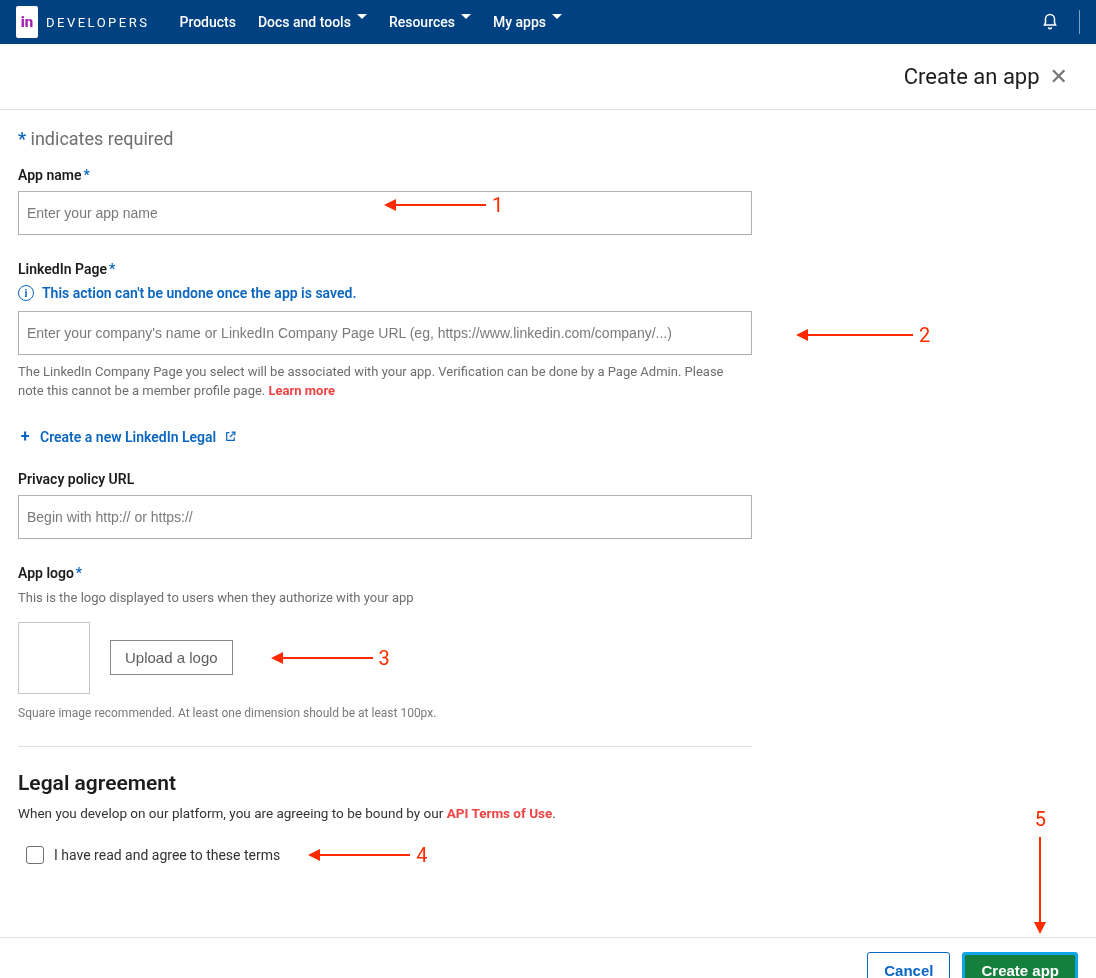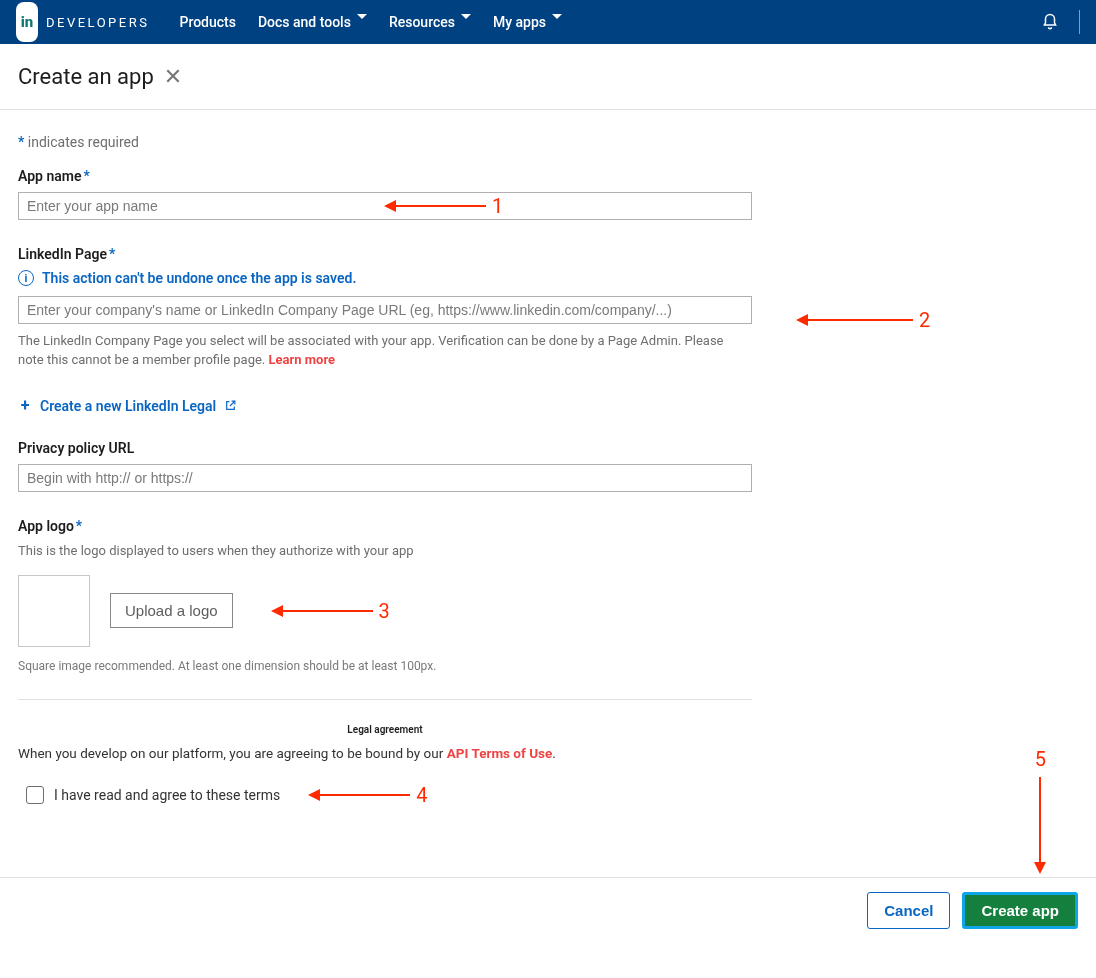"in" .logo-box { border-radius: 8px -> 2px; color: #0f766e -> #a21caf; height: 40px -> 32px }
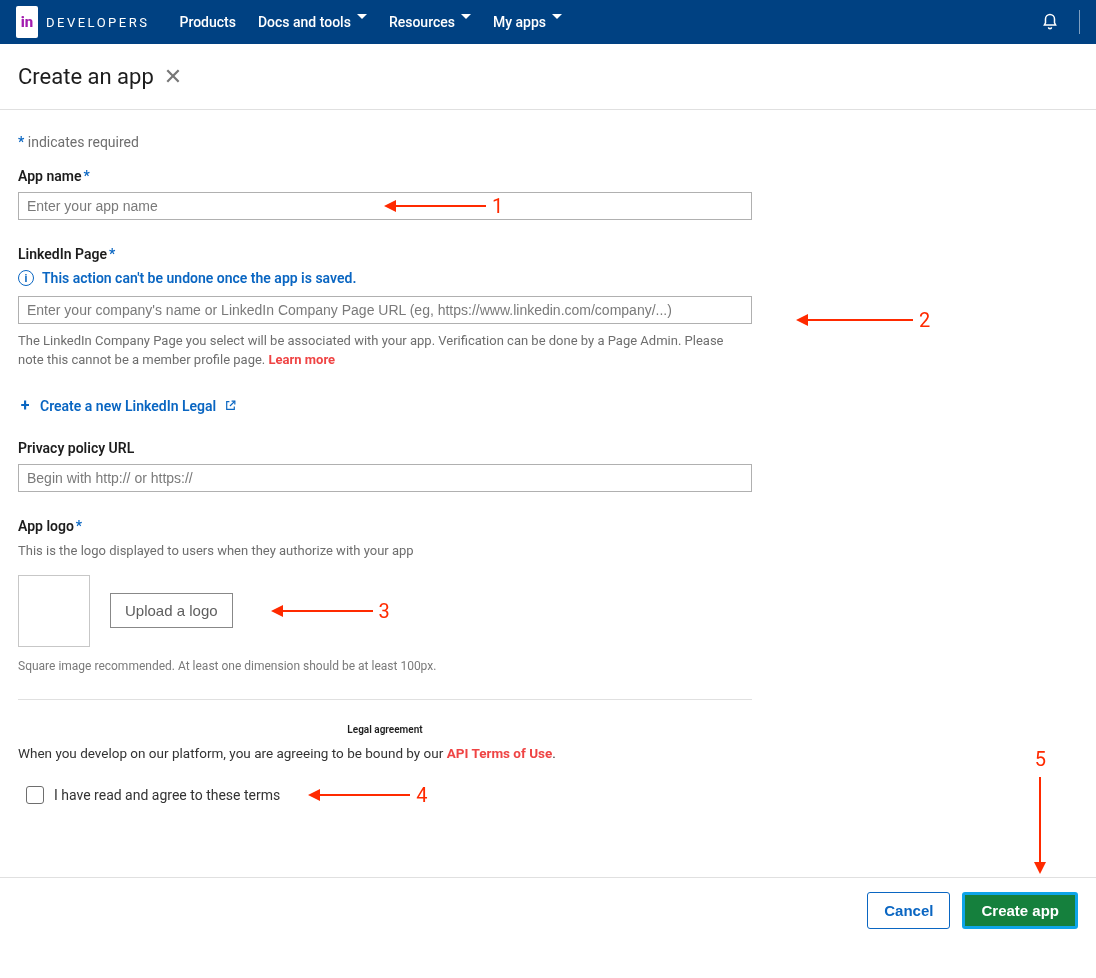"Create an app" .titlebar { justify-content: flex-start -> flex-end }
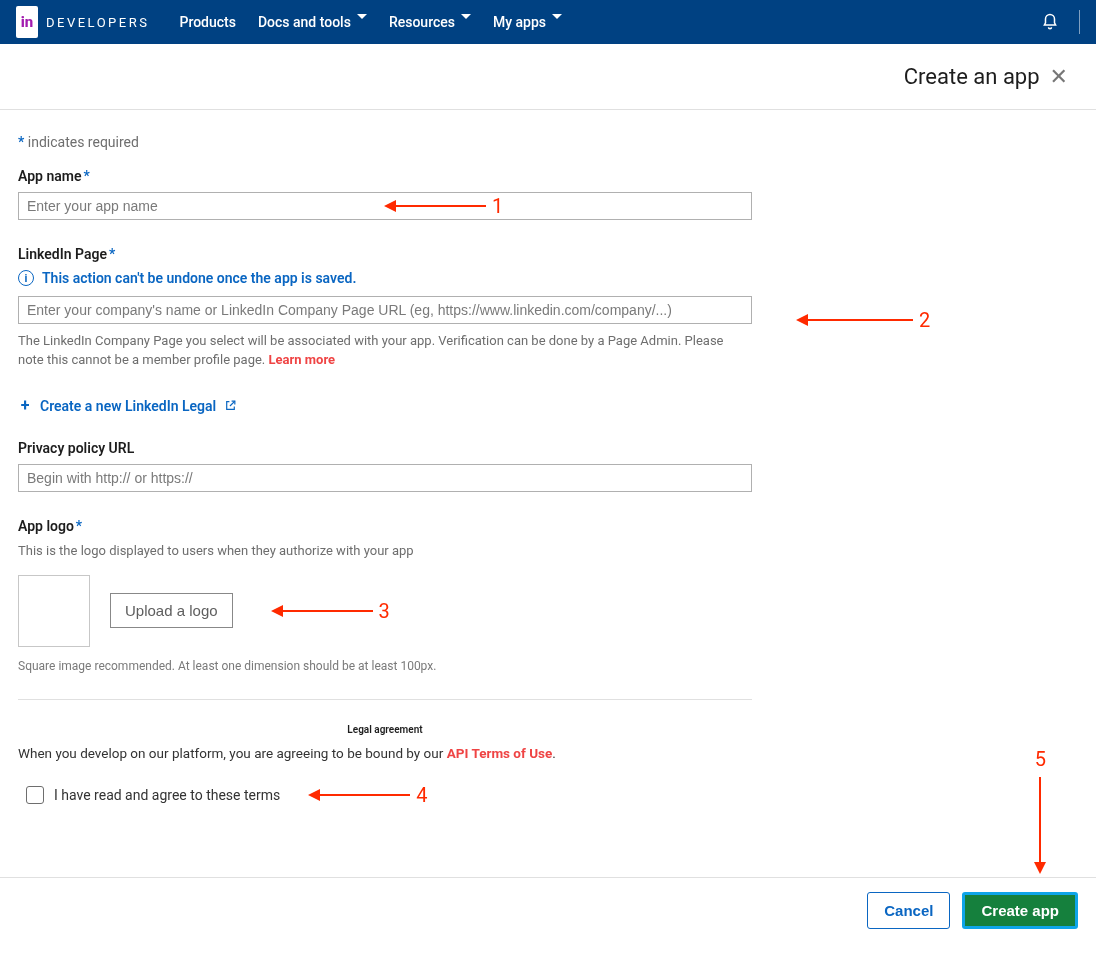"* indicates required" .req-note { font-size: 14px -> 18px; margin-top: 6px -> none }
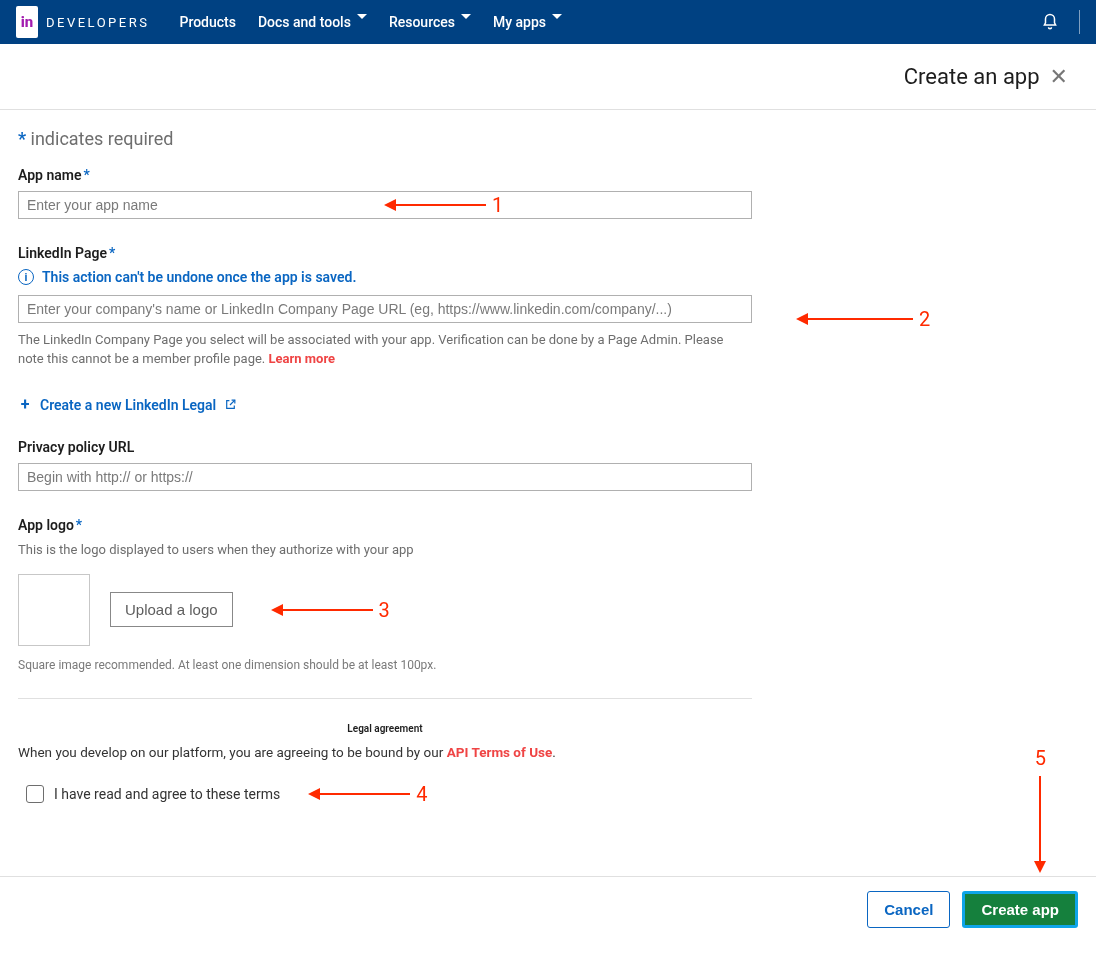"Enter your app name" input.text-input { height: 28px -> 44px }
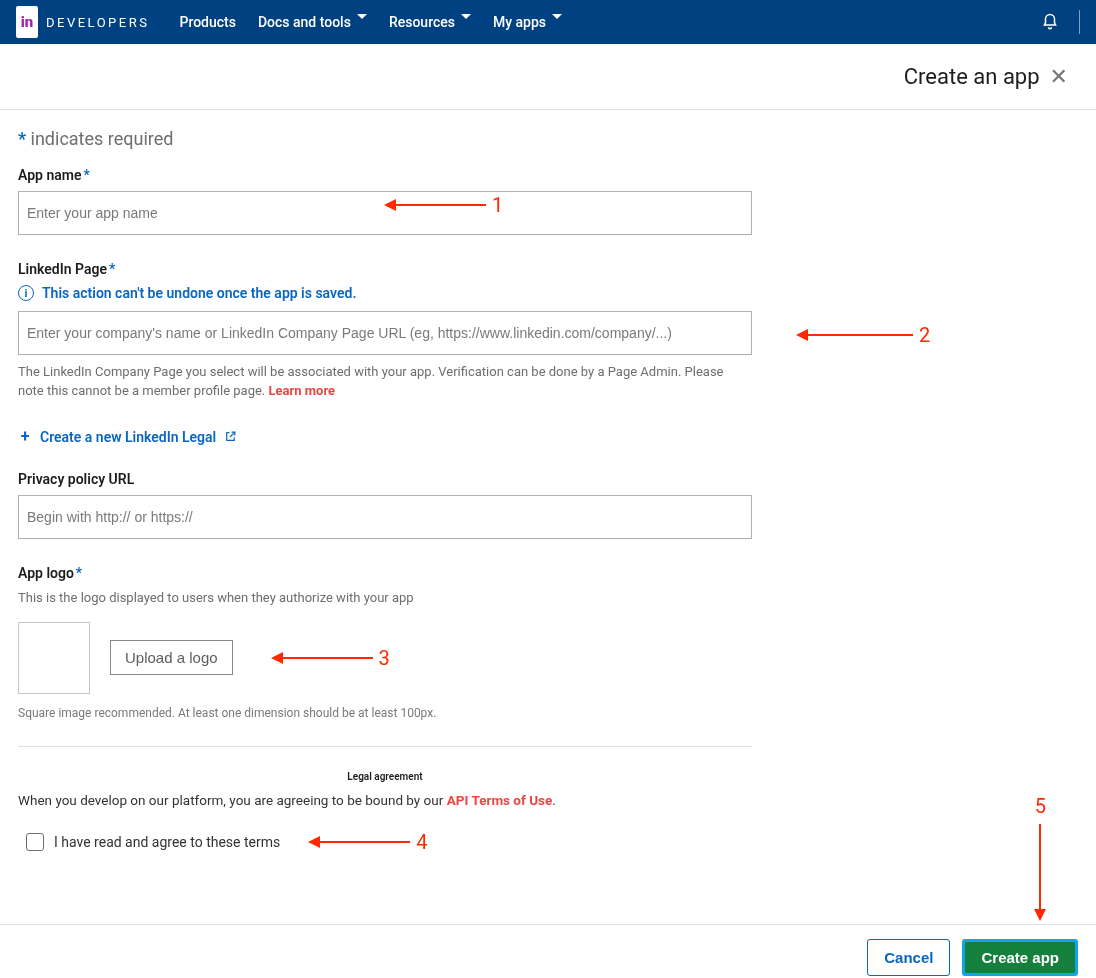"Legal agreement" .section-h { font-size: 10px -> 21px; text-align: center -> none }
